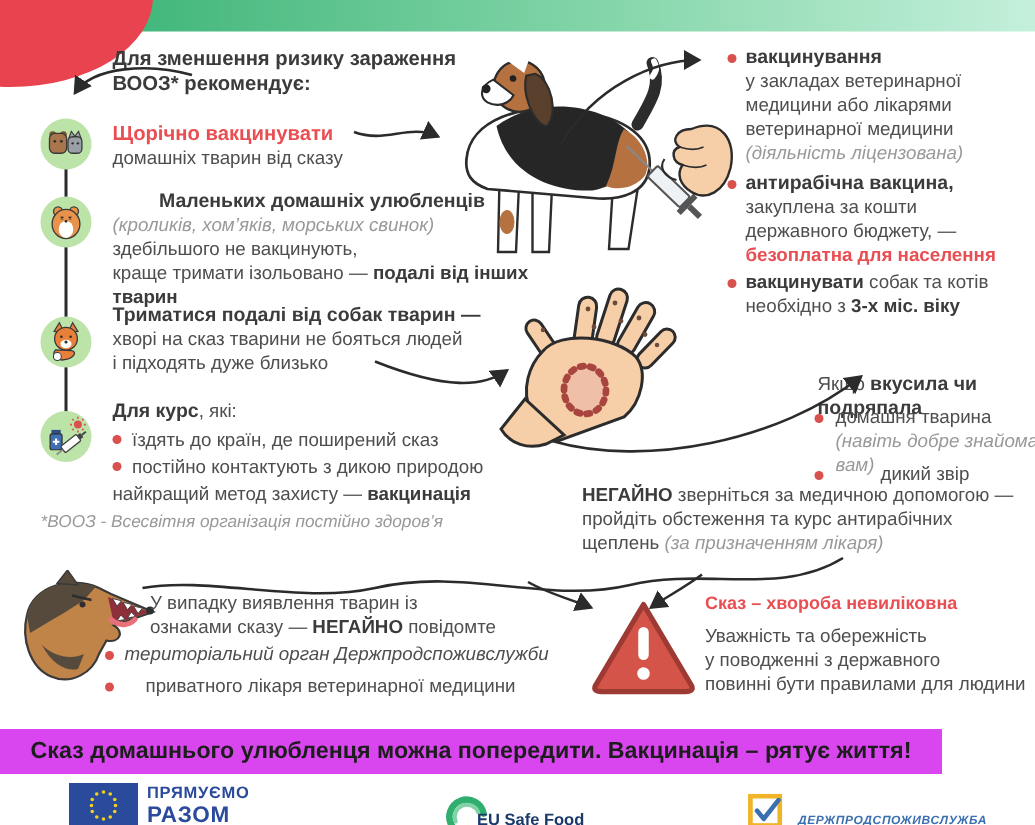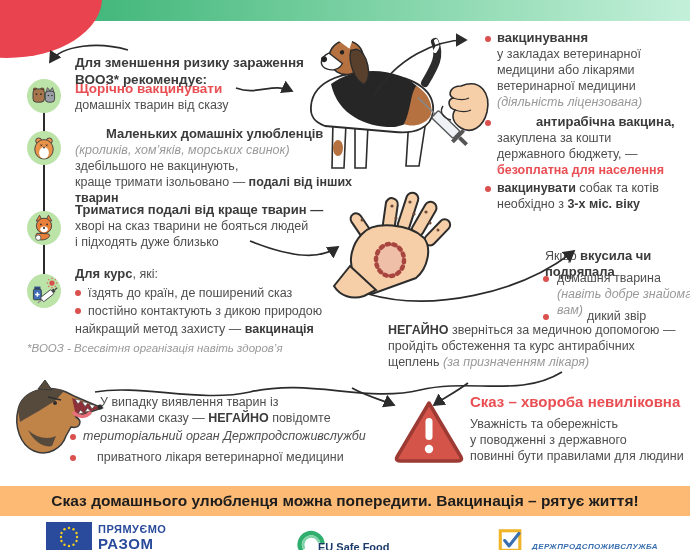"Для зменшення ризику зараження" div.abs { margin-top: 24px -> none }
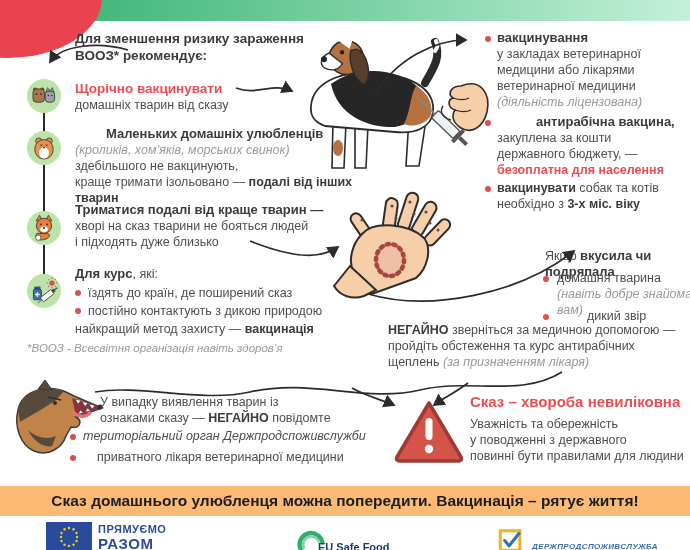"антирабічна вакцина," div.bold { margin-left: 39px -> none }
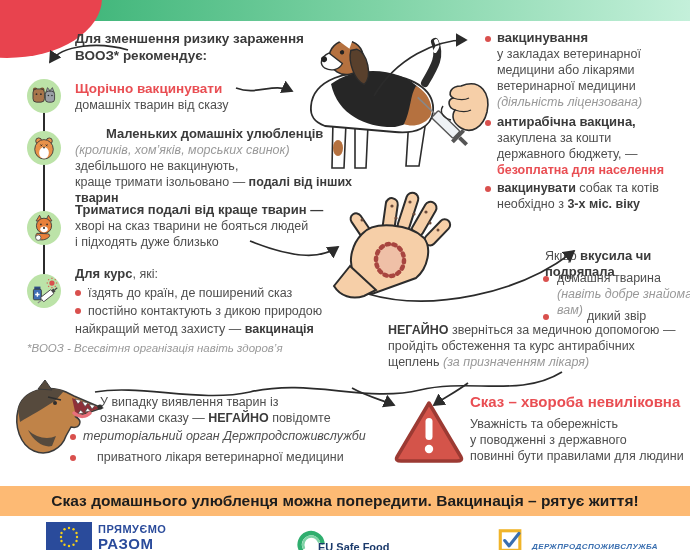"Триматися подалі від краще тварин" div.h { text: краще -> собак }
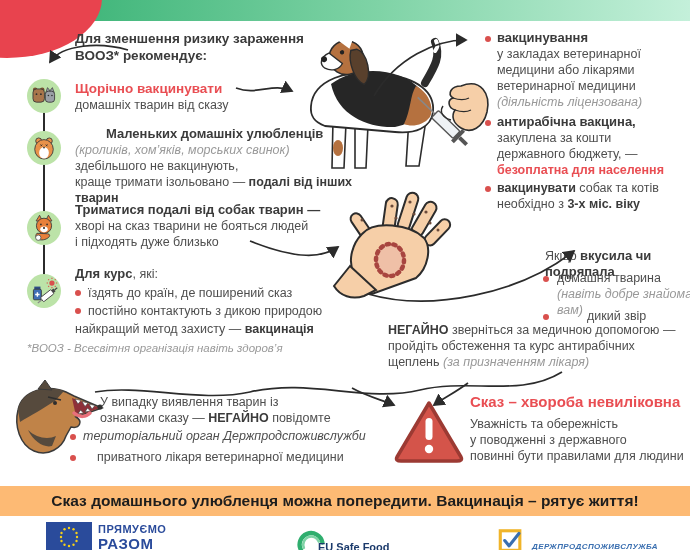"*ВООЗ - Всесвітня організація навіть" div.abs { text: навіть -> постійно }
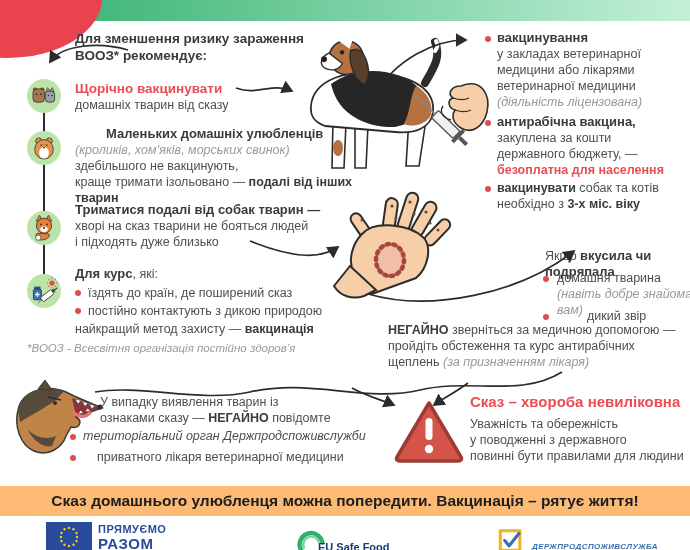"Сказ – хвороба невиліковна" div.red { font-size: 15px -> 12px }
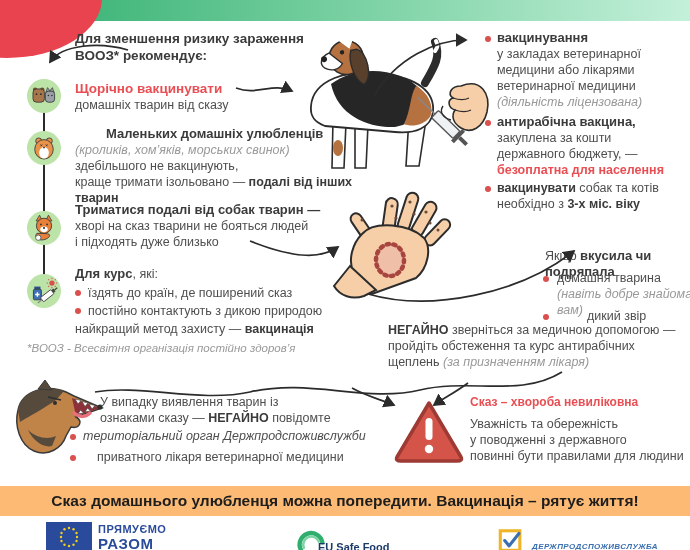"Сказ домашнього улюбленця можна" .banner { background: #fdba74 -> #d946ef; width: 690px -> 628px }
